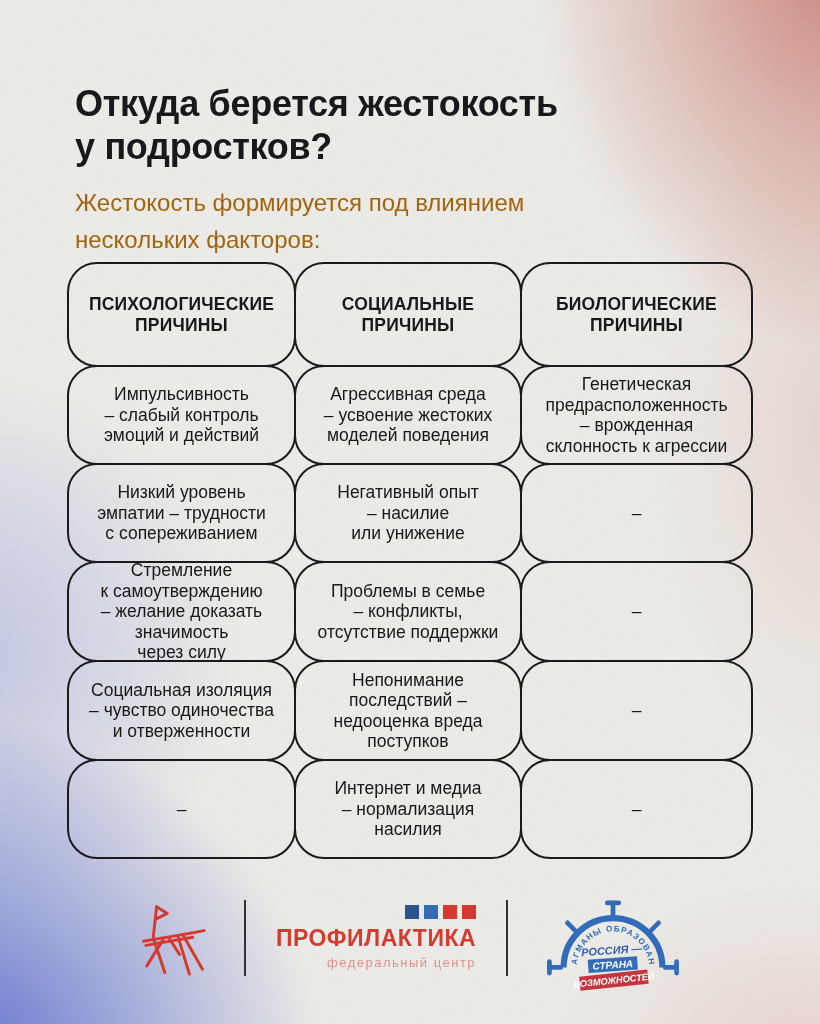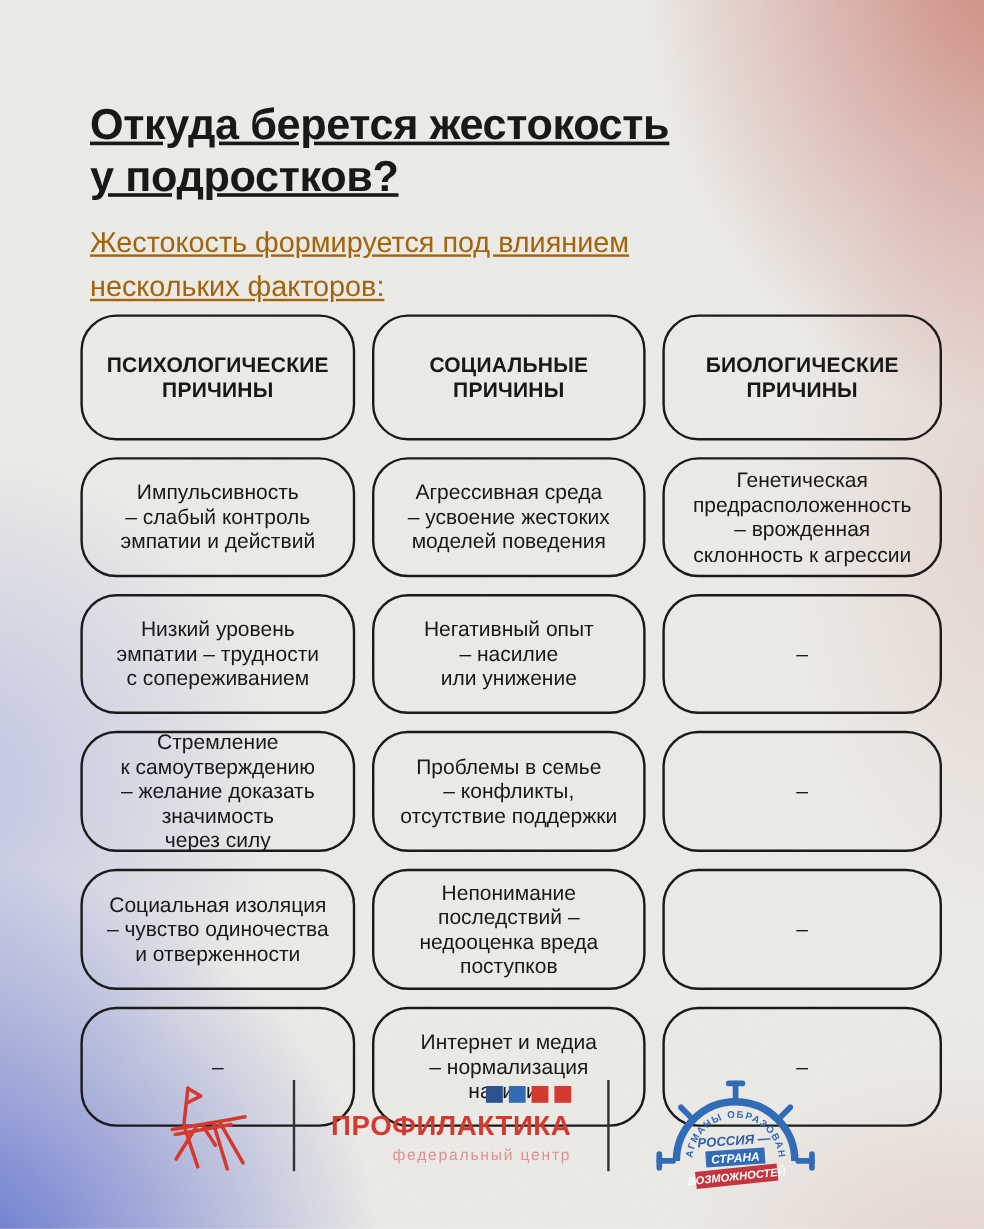"Откуда берется жестокость" .pre { text-decoration: underline -> none }
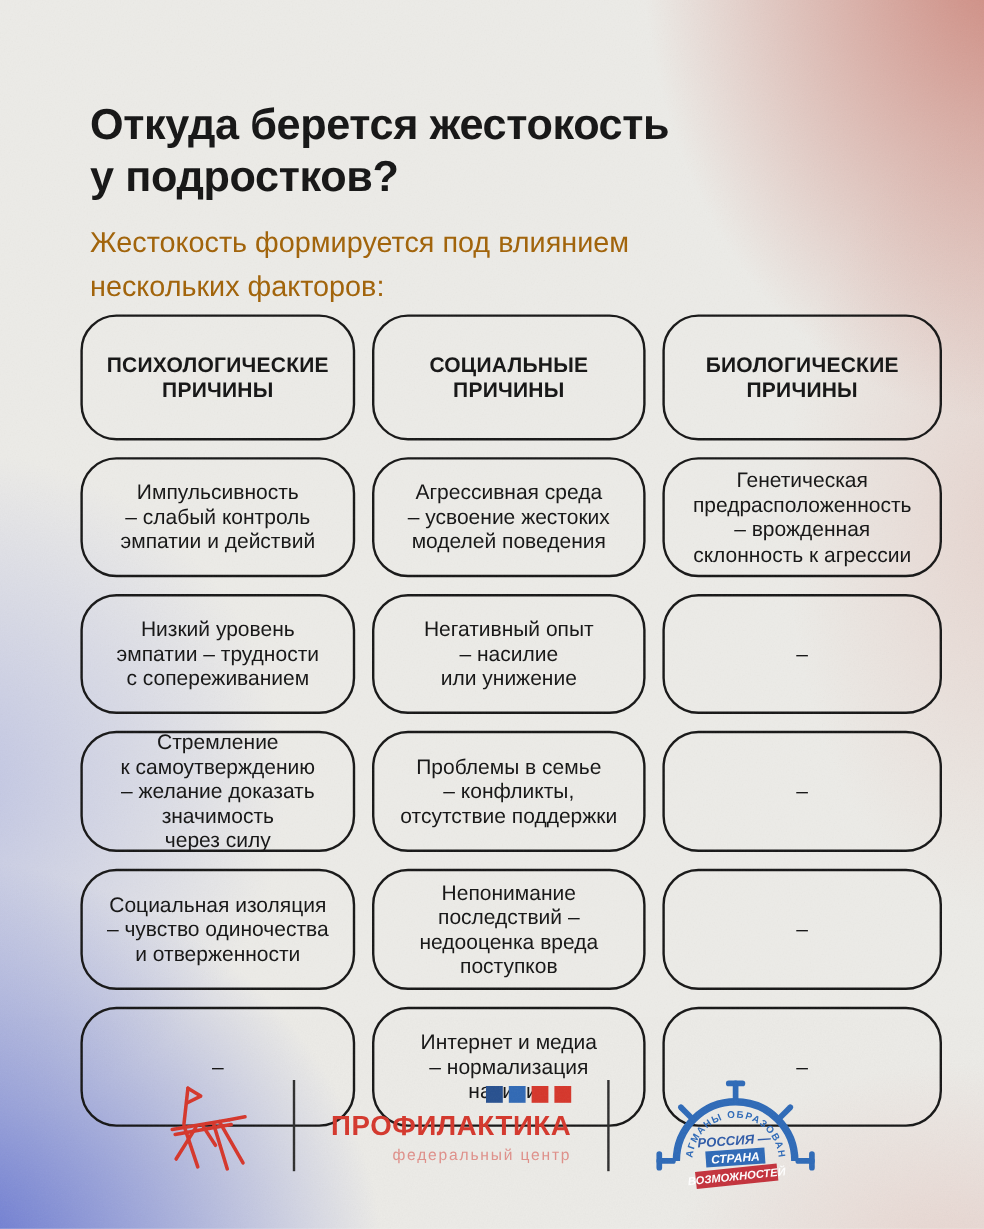"ПСИХОЛОГИЧЕСКИЕ" .causes-table { gap: 16px -> none }
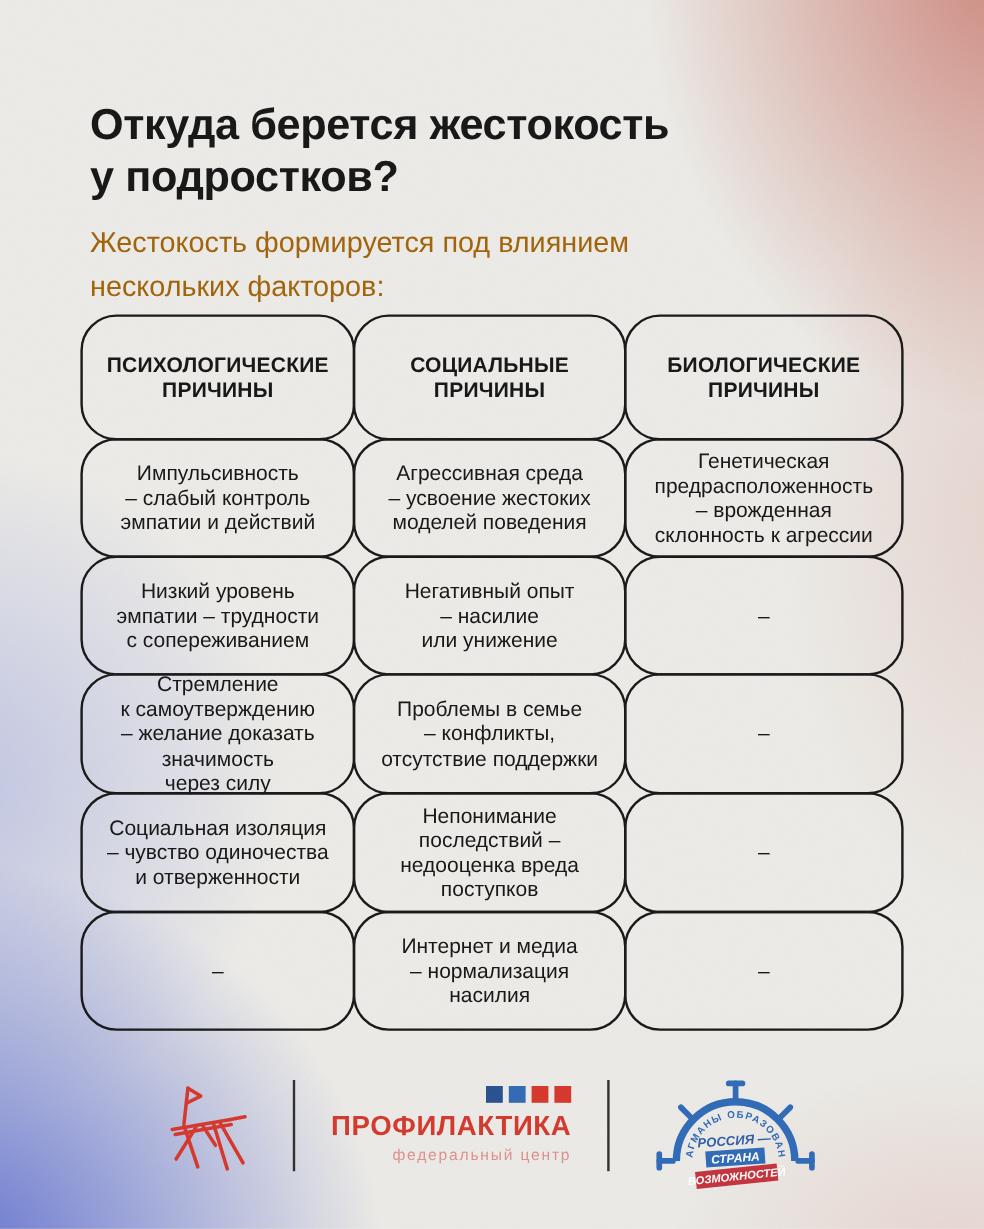"Импульсивность" div.cell { text: эмпатии -> эмоций }
